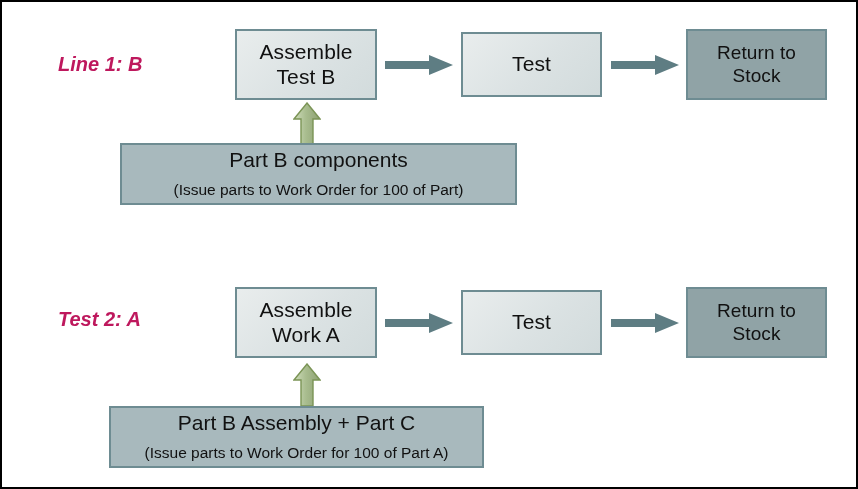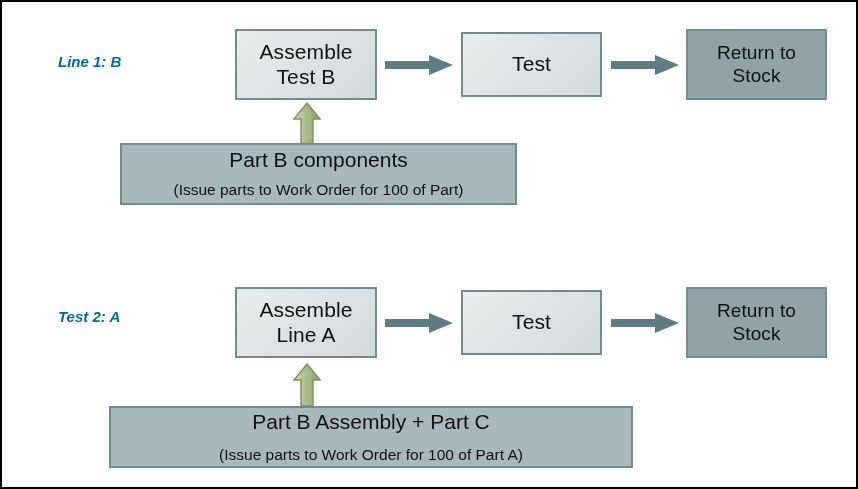"Line 1: B" .lane-label { color: #0369a1 -> #be185d; font-size: 15px -> 20px }
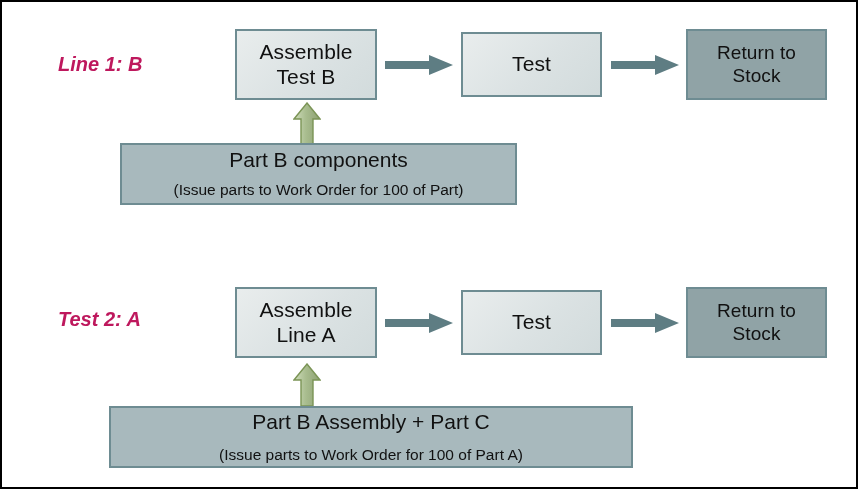"Line A" span { text: Line -> Work }
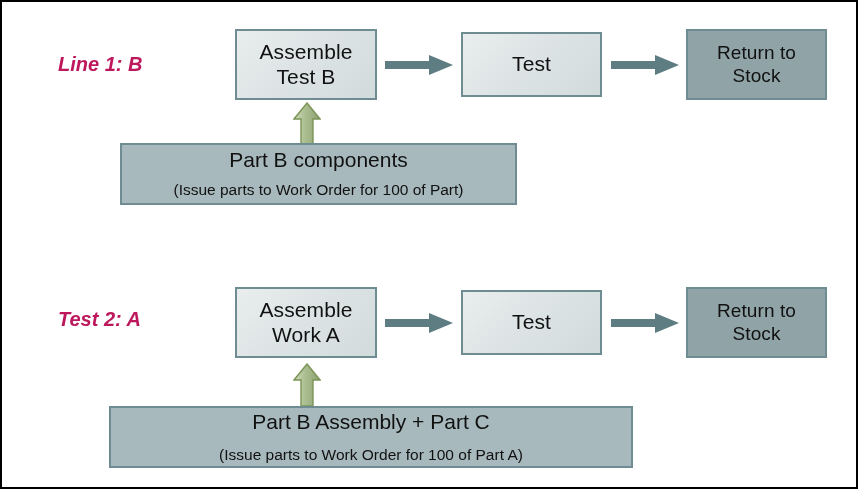"Part B Assembly + Part" div.node { justify-content: space-between -> none; width: 524px -> 375px }
